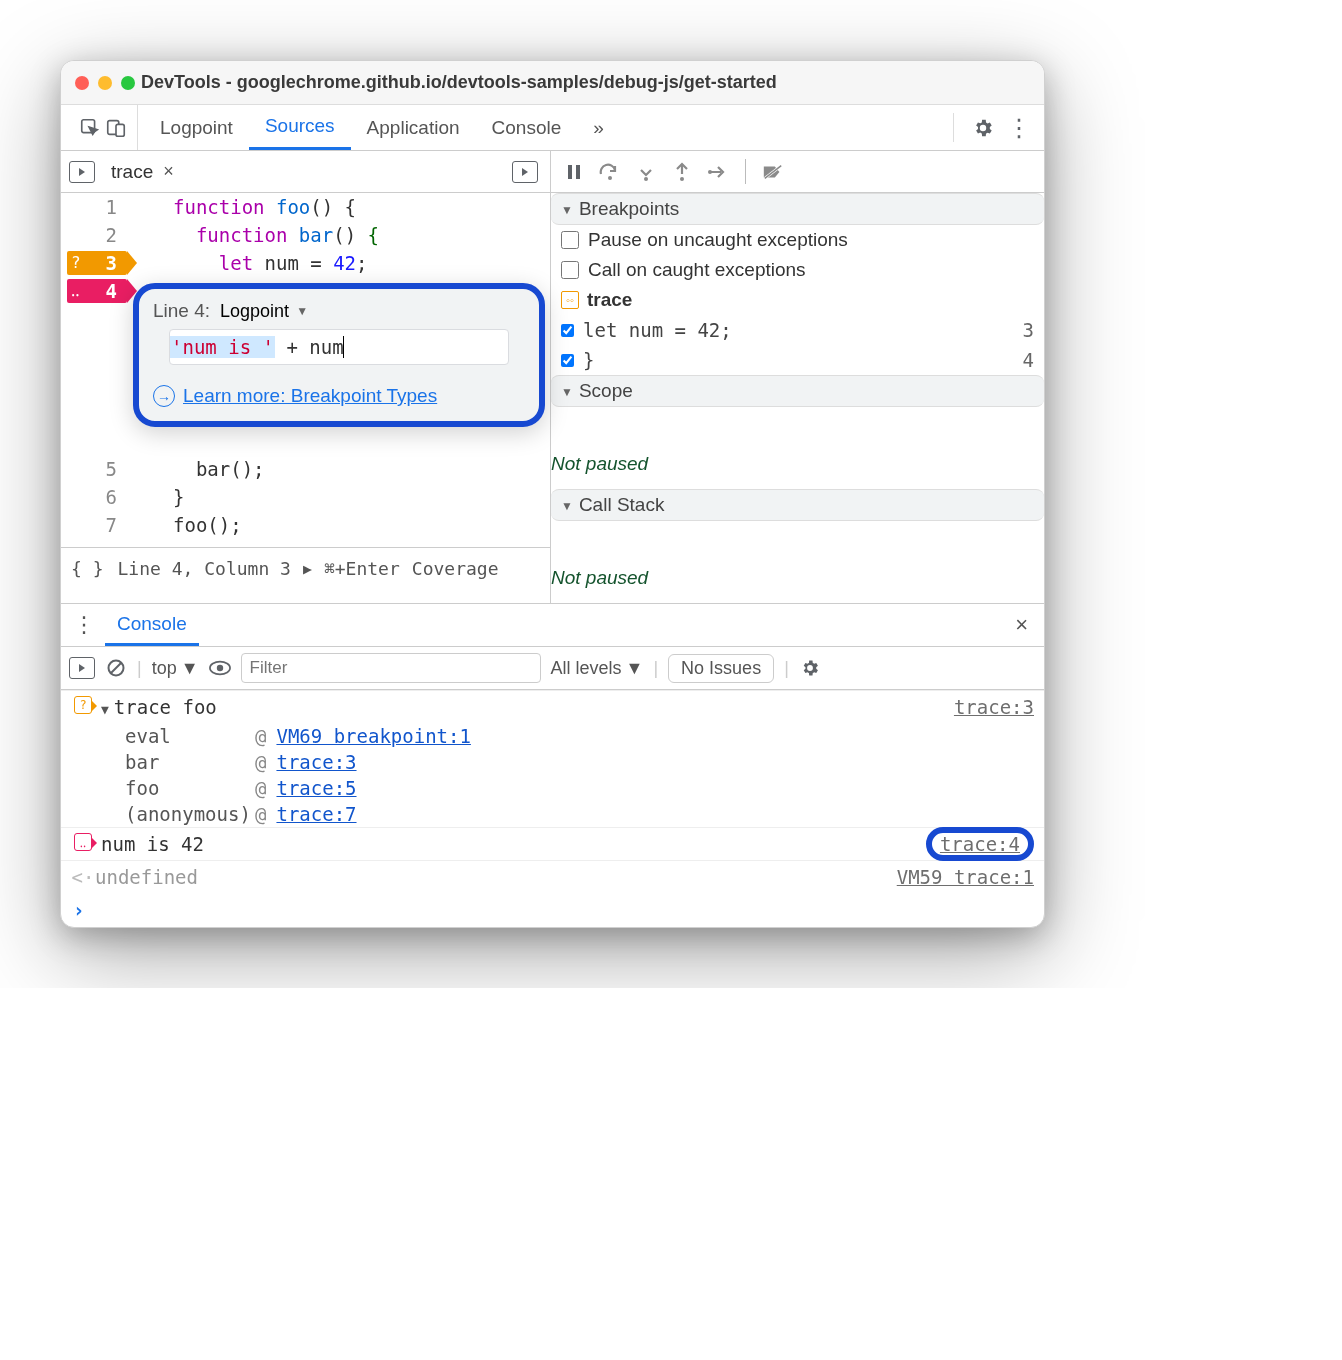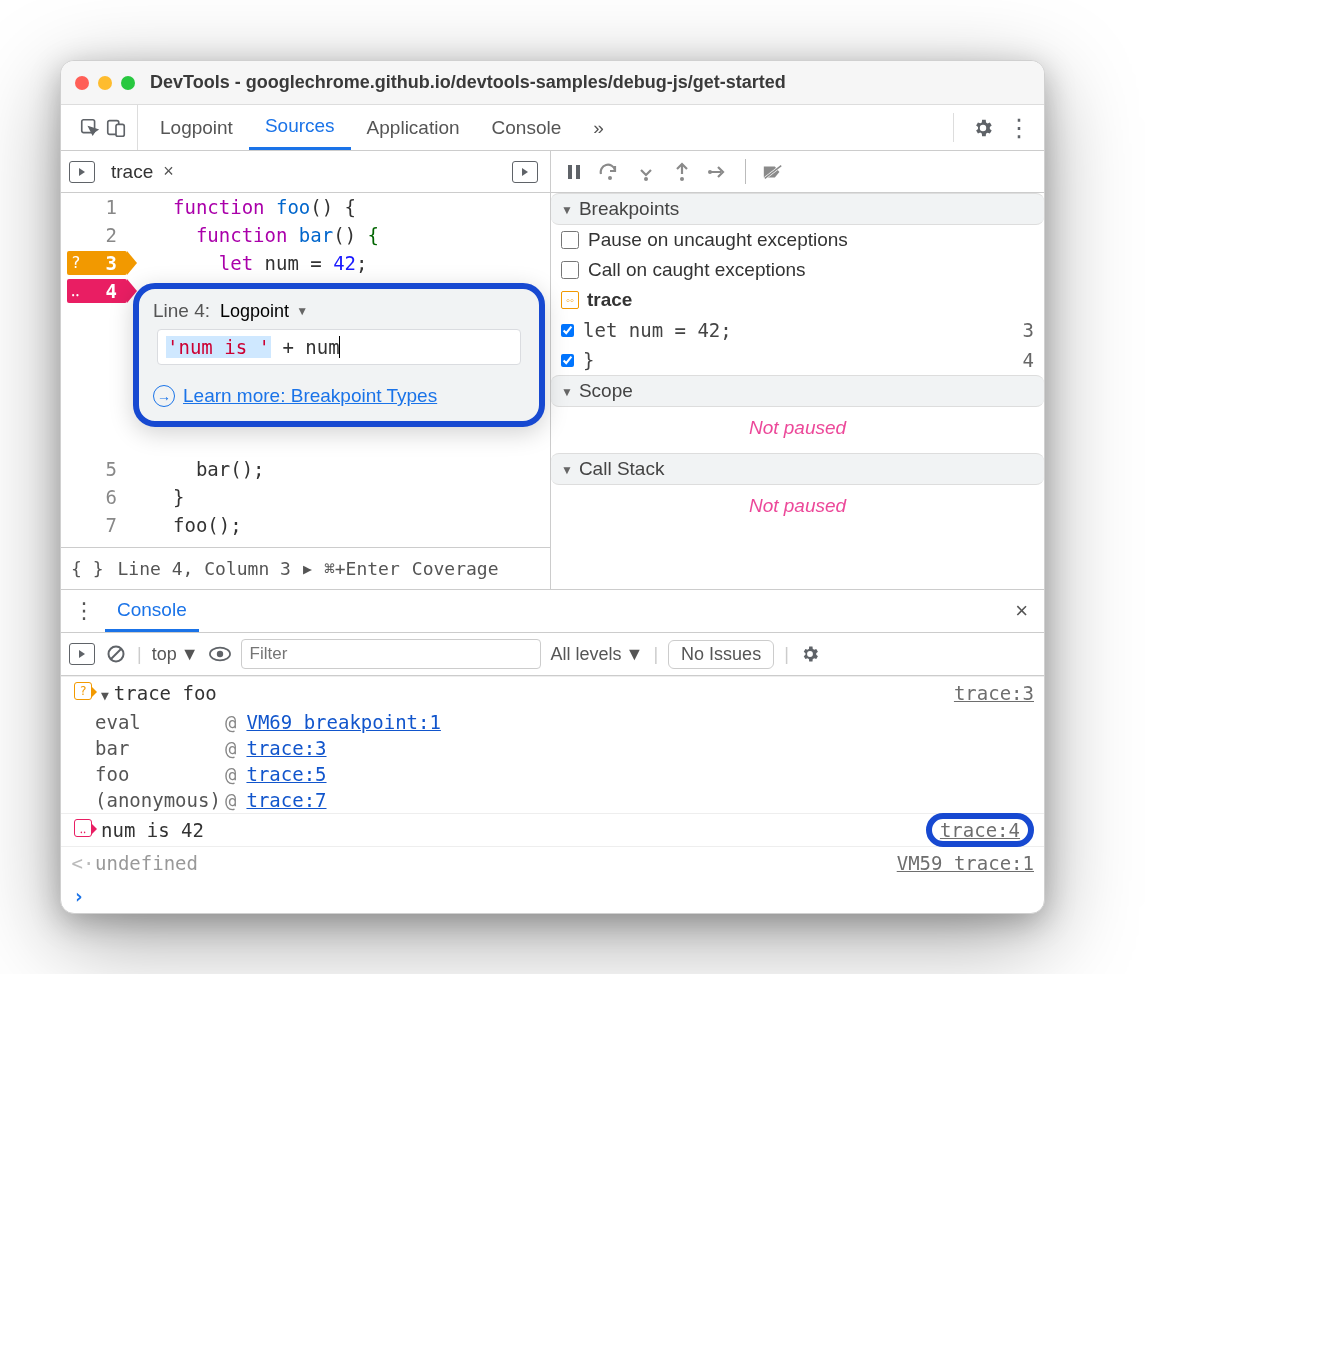"DevTools -" .titlebar { gap: 9px -> none }
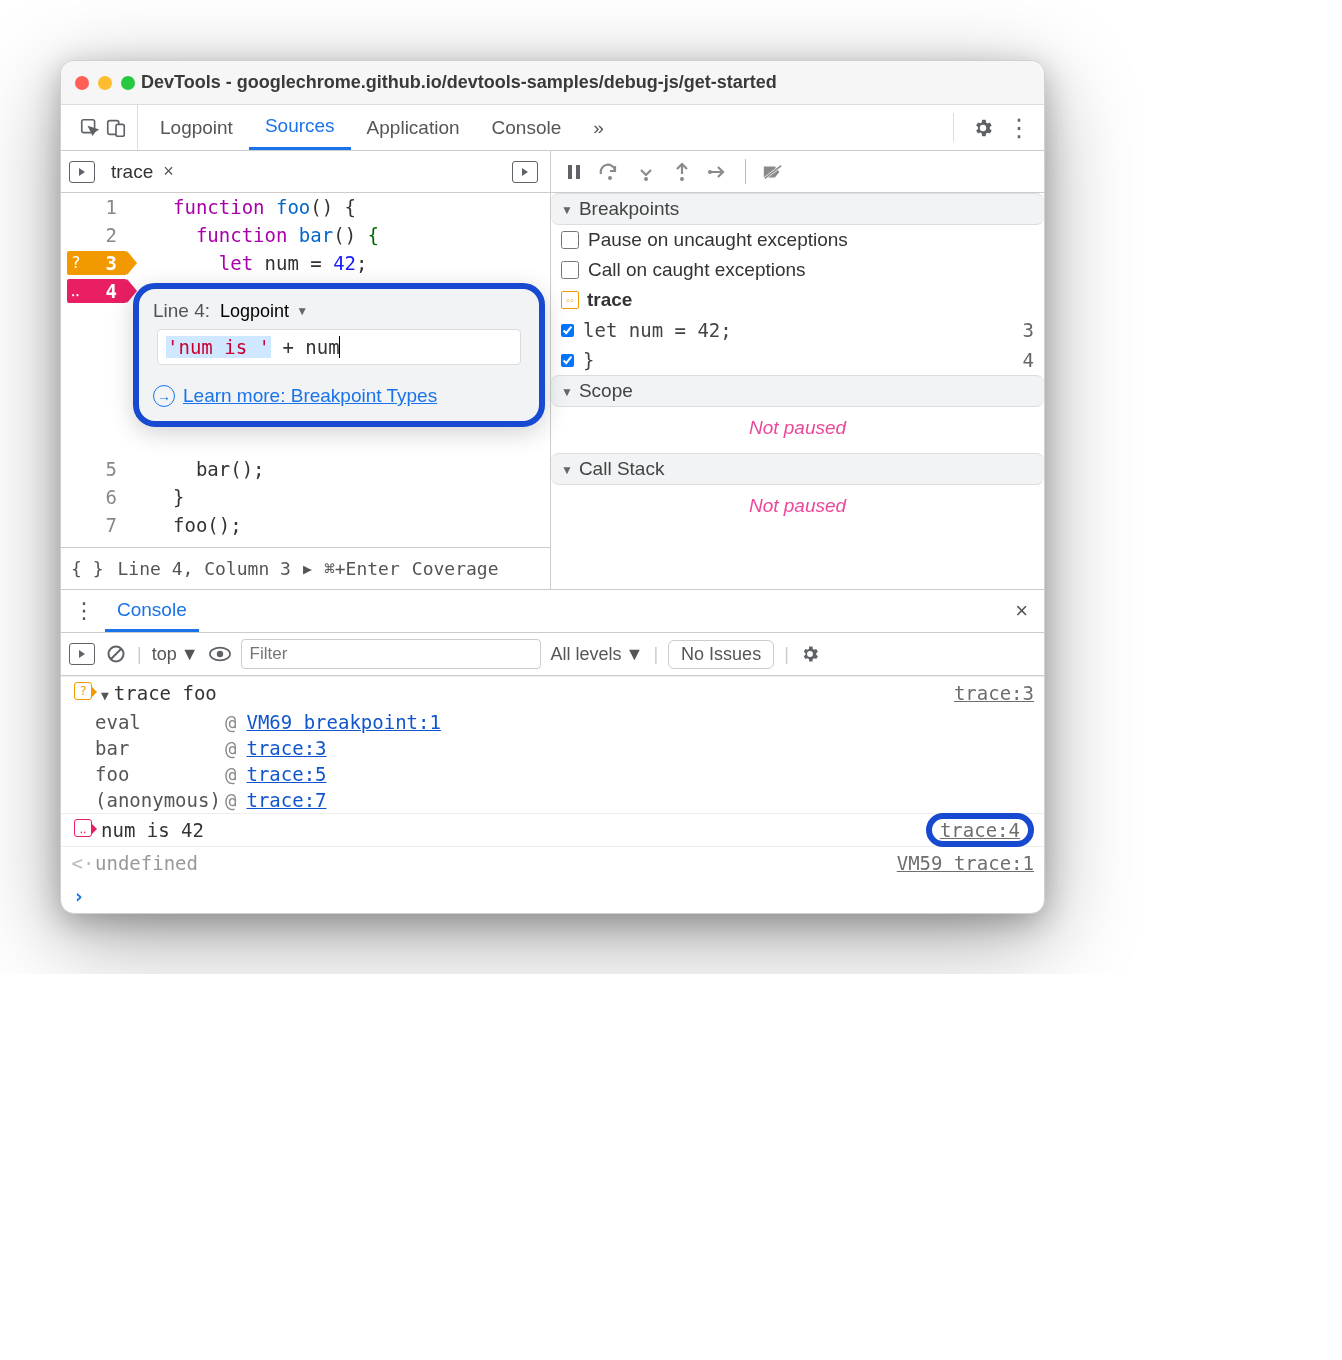"'num is ' + num" .popover .textbox { margin: 4px 4px 20px -> 4px 16px 20px; padding: 6px 8px -> 6px 0 }
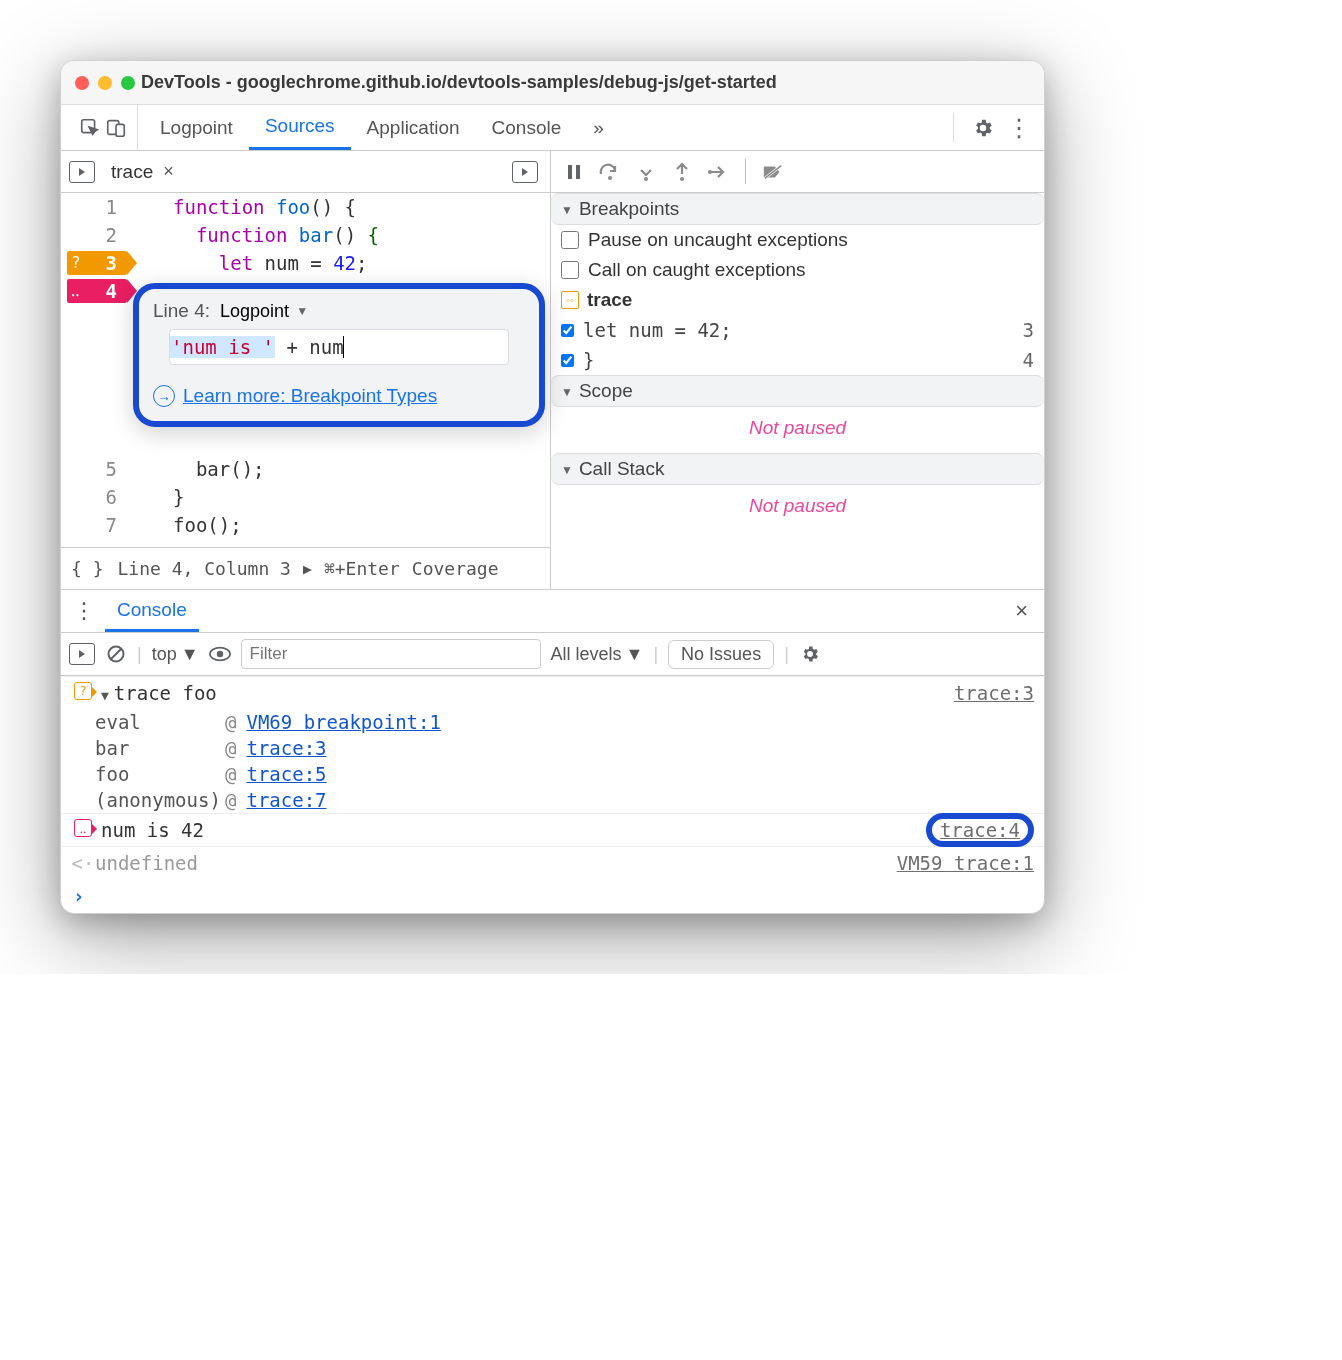"Not paused" .side-pane .notpaused { color: #ec4899 -> #14532d; margin-top: none -> 36px; text-align: center -> left }
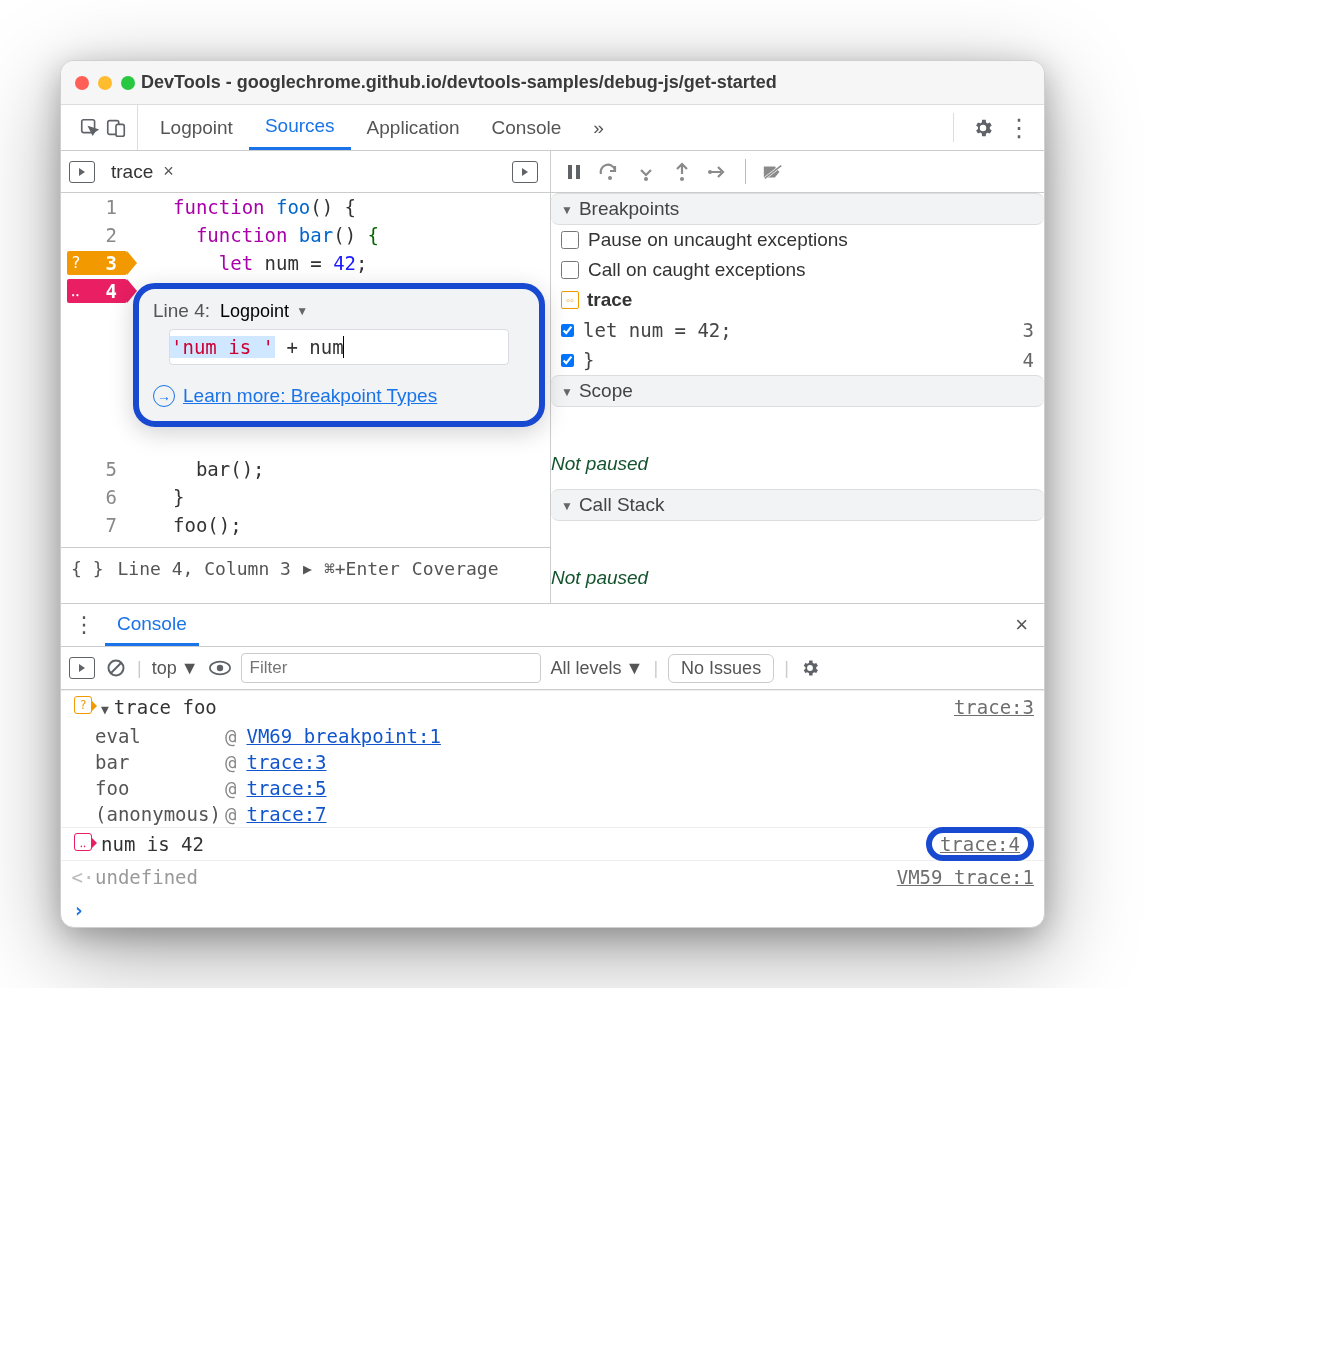"eval" .console-body .stack { padding-left: 34px -> 64px }
